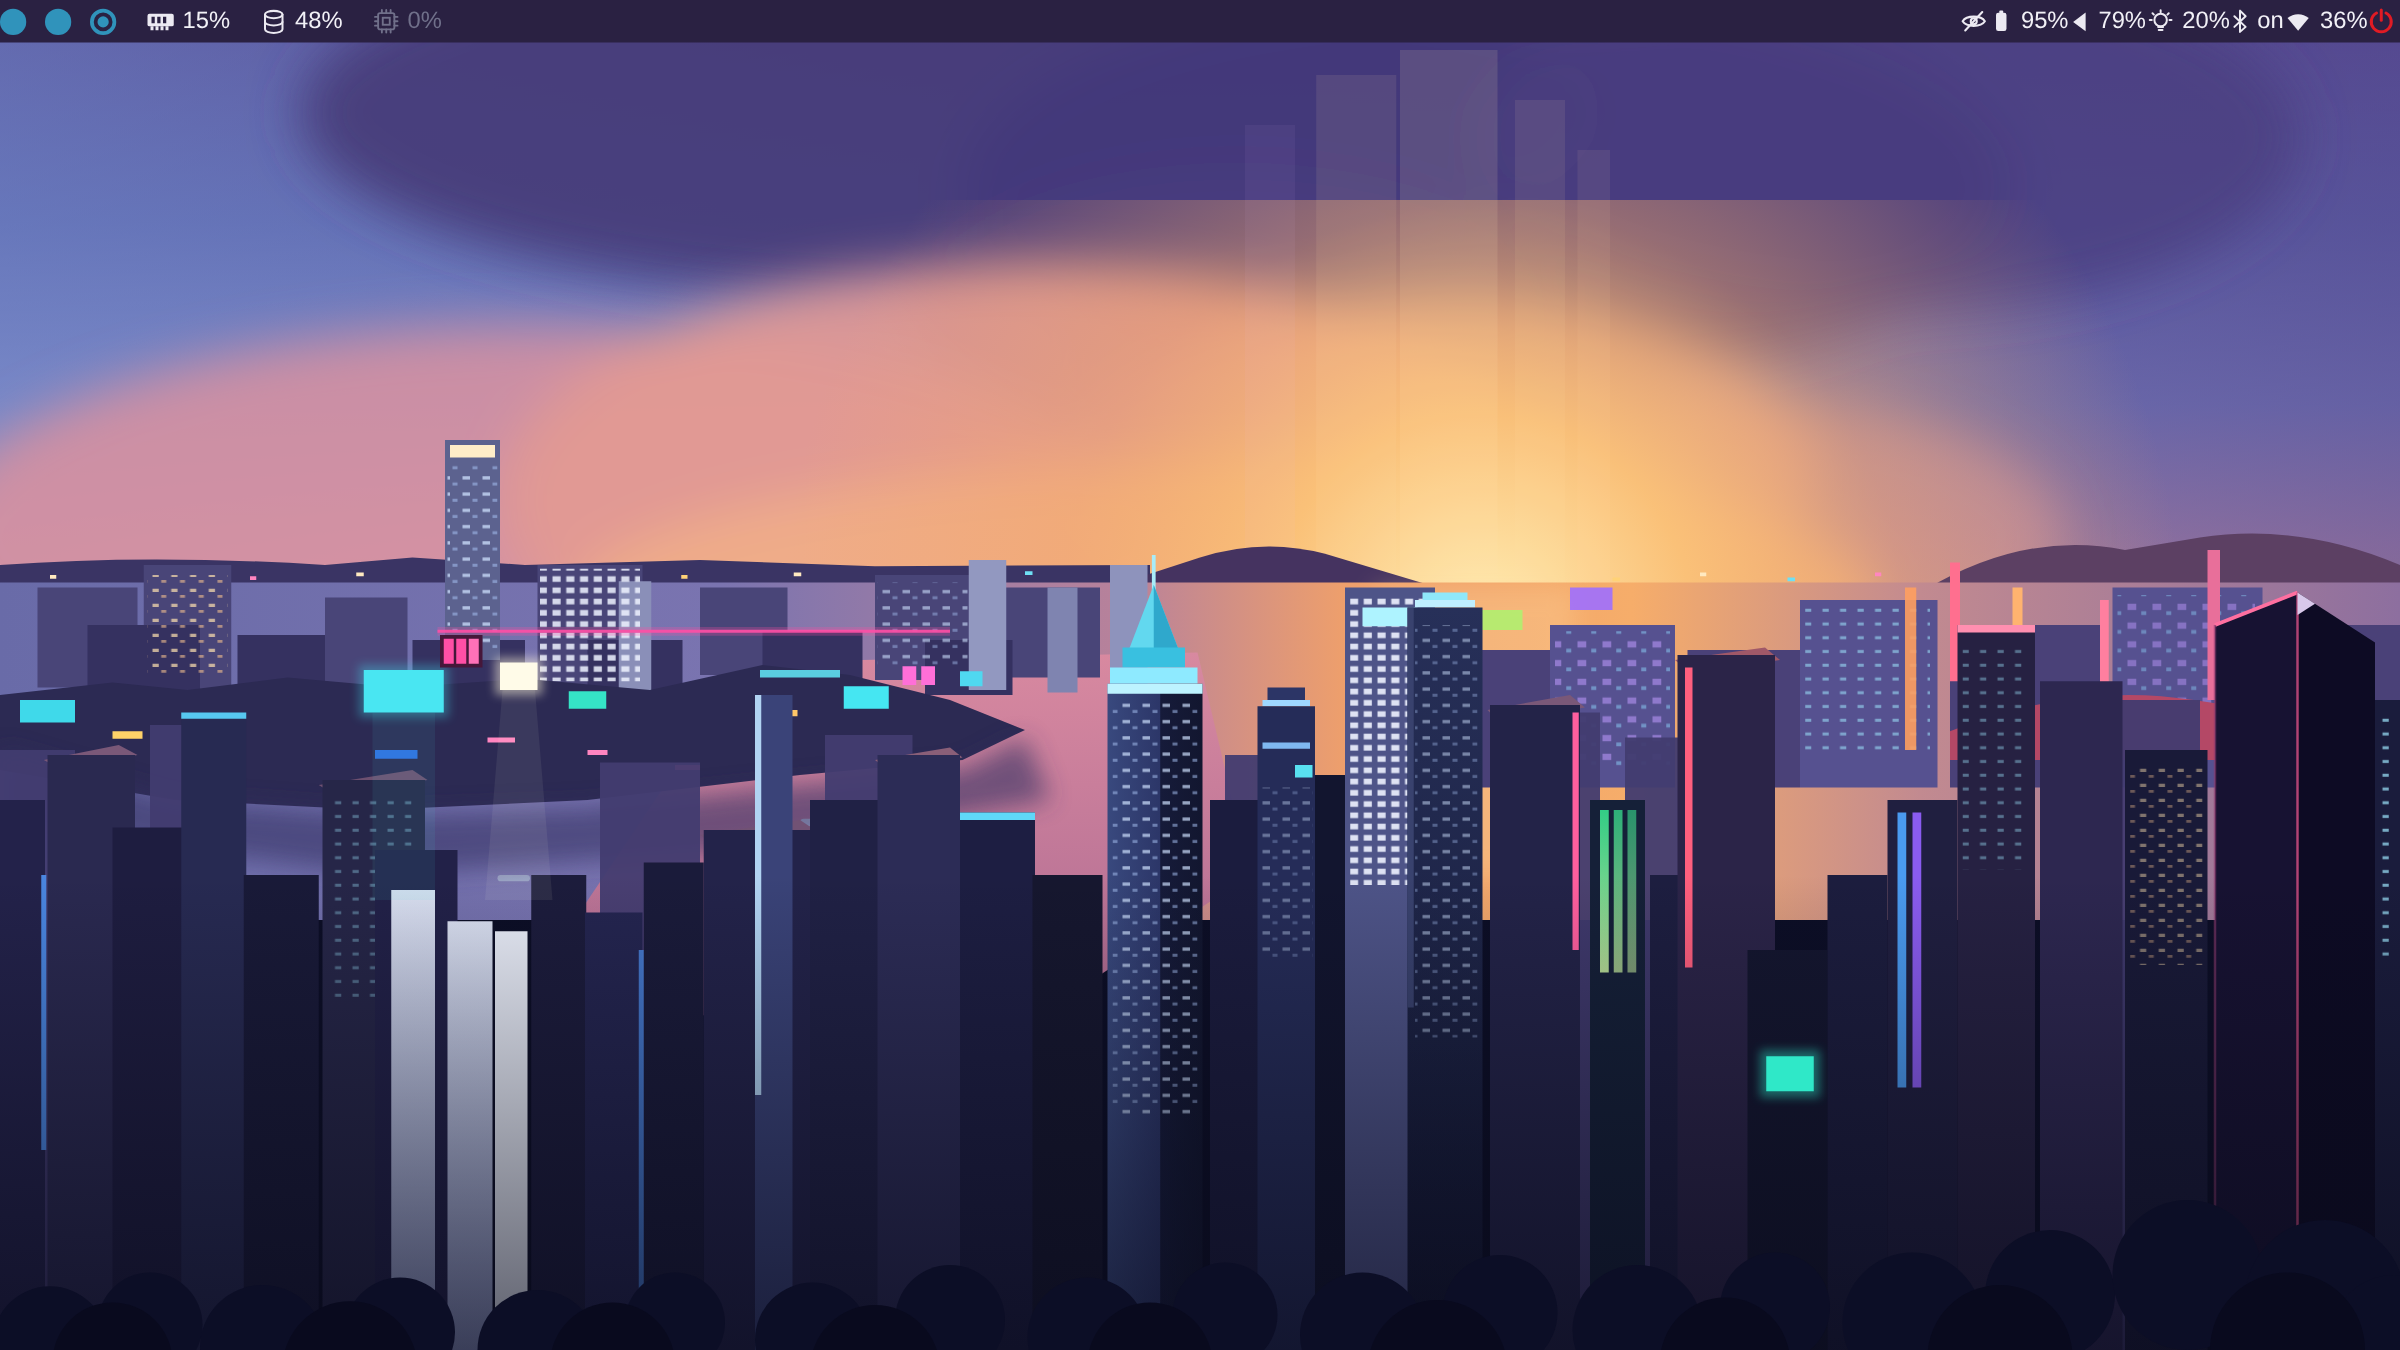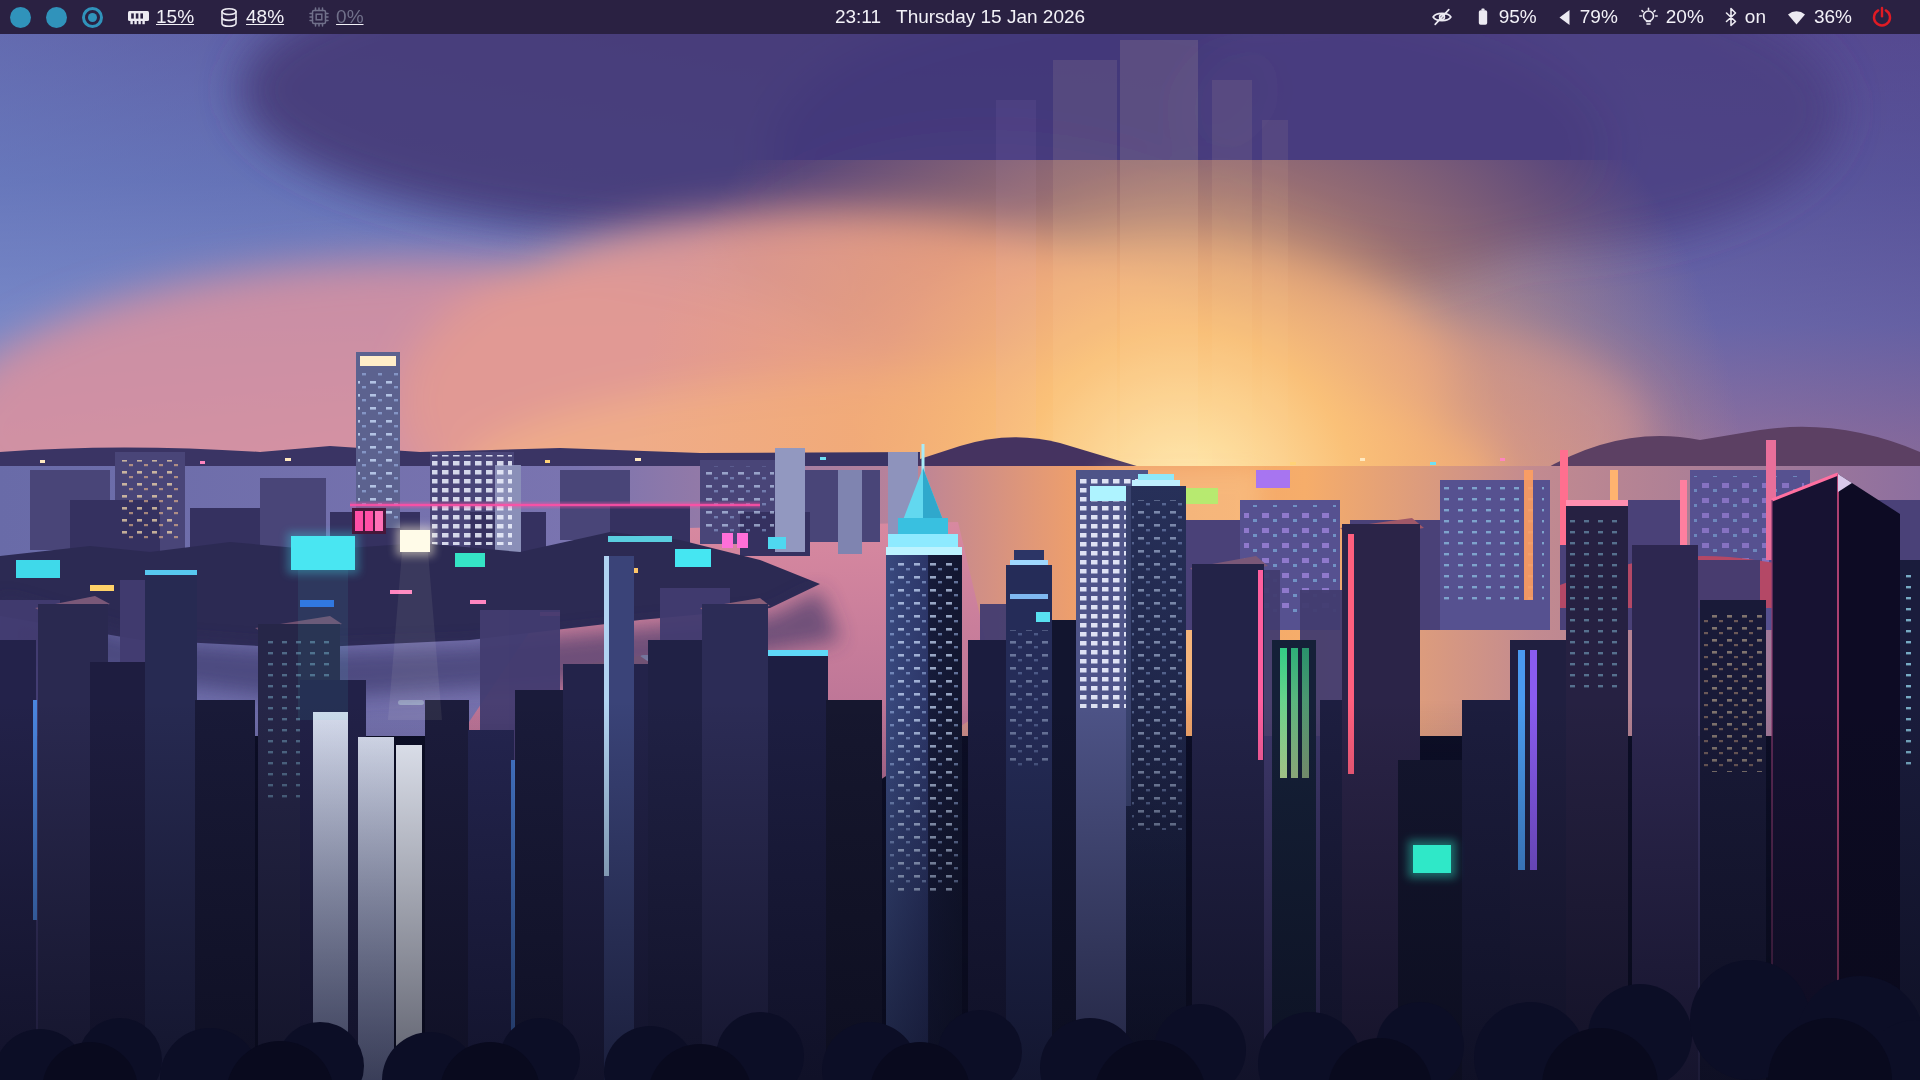"15%" .bar .left { padding-left: 10px -> none; text-decoration: underline -> none }
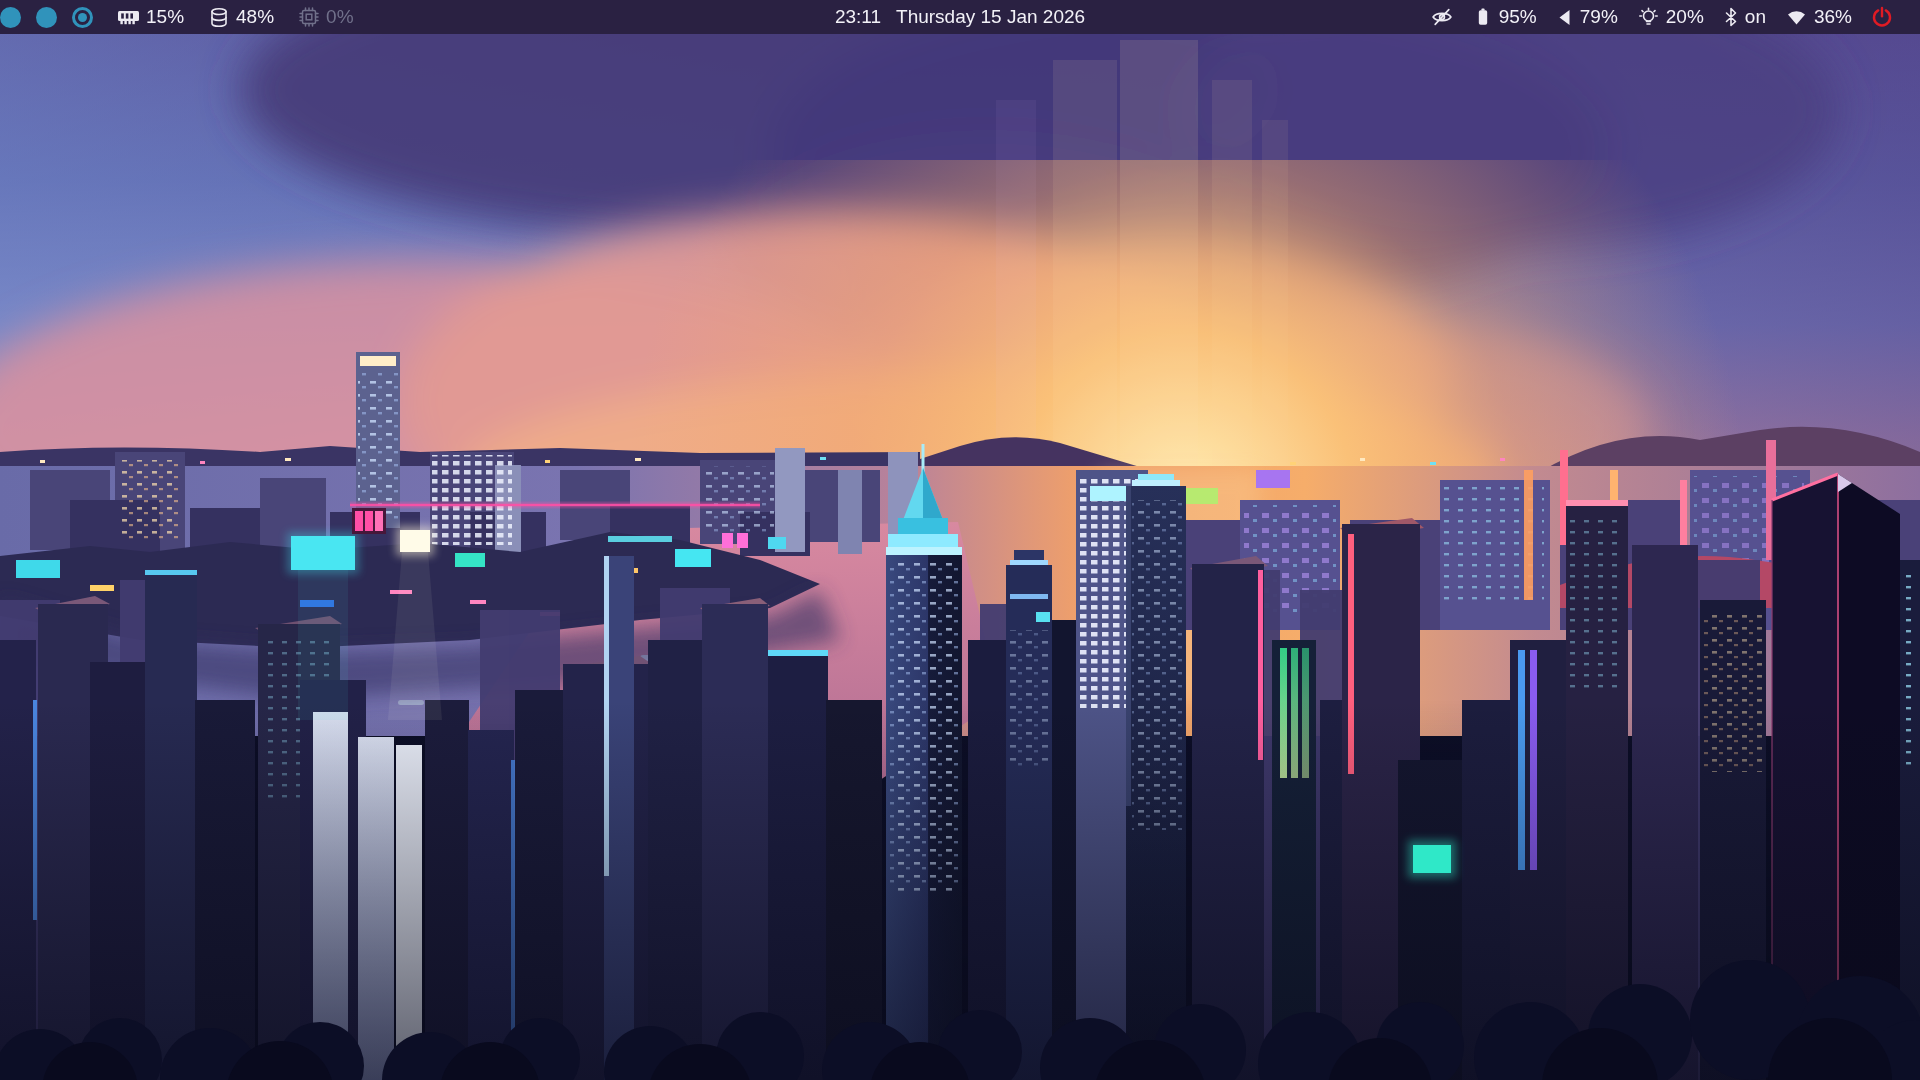"23:11" div.clock { html: <div> <span>23:11</span> <span>Thursday 15 Jan 2026</span> </div> -> none }
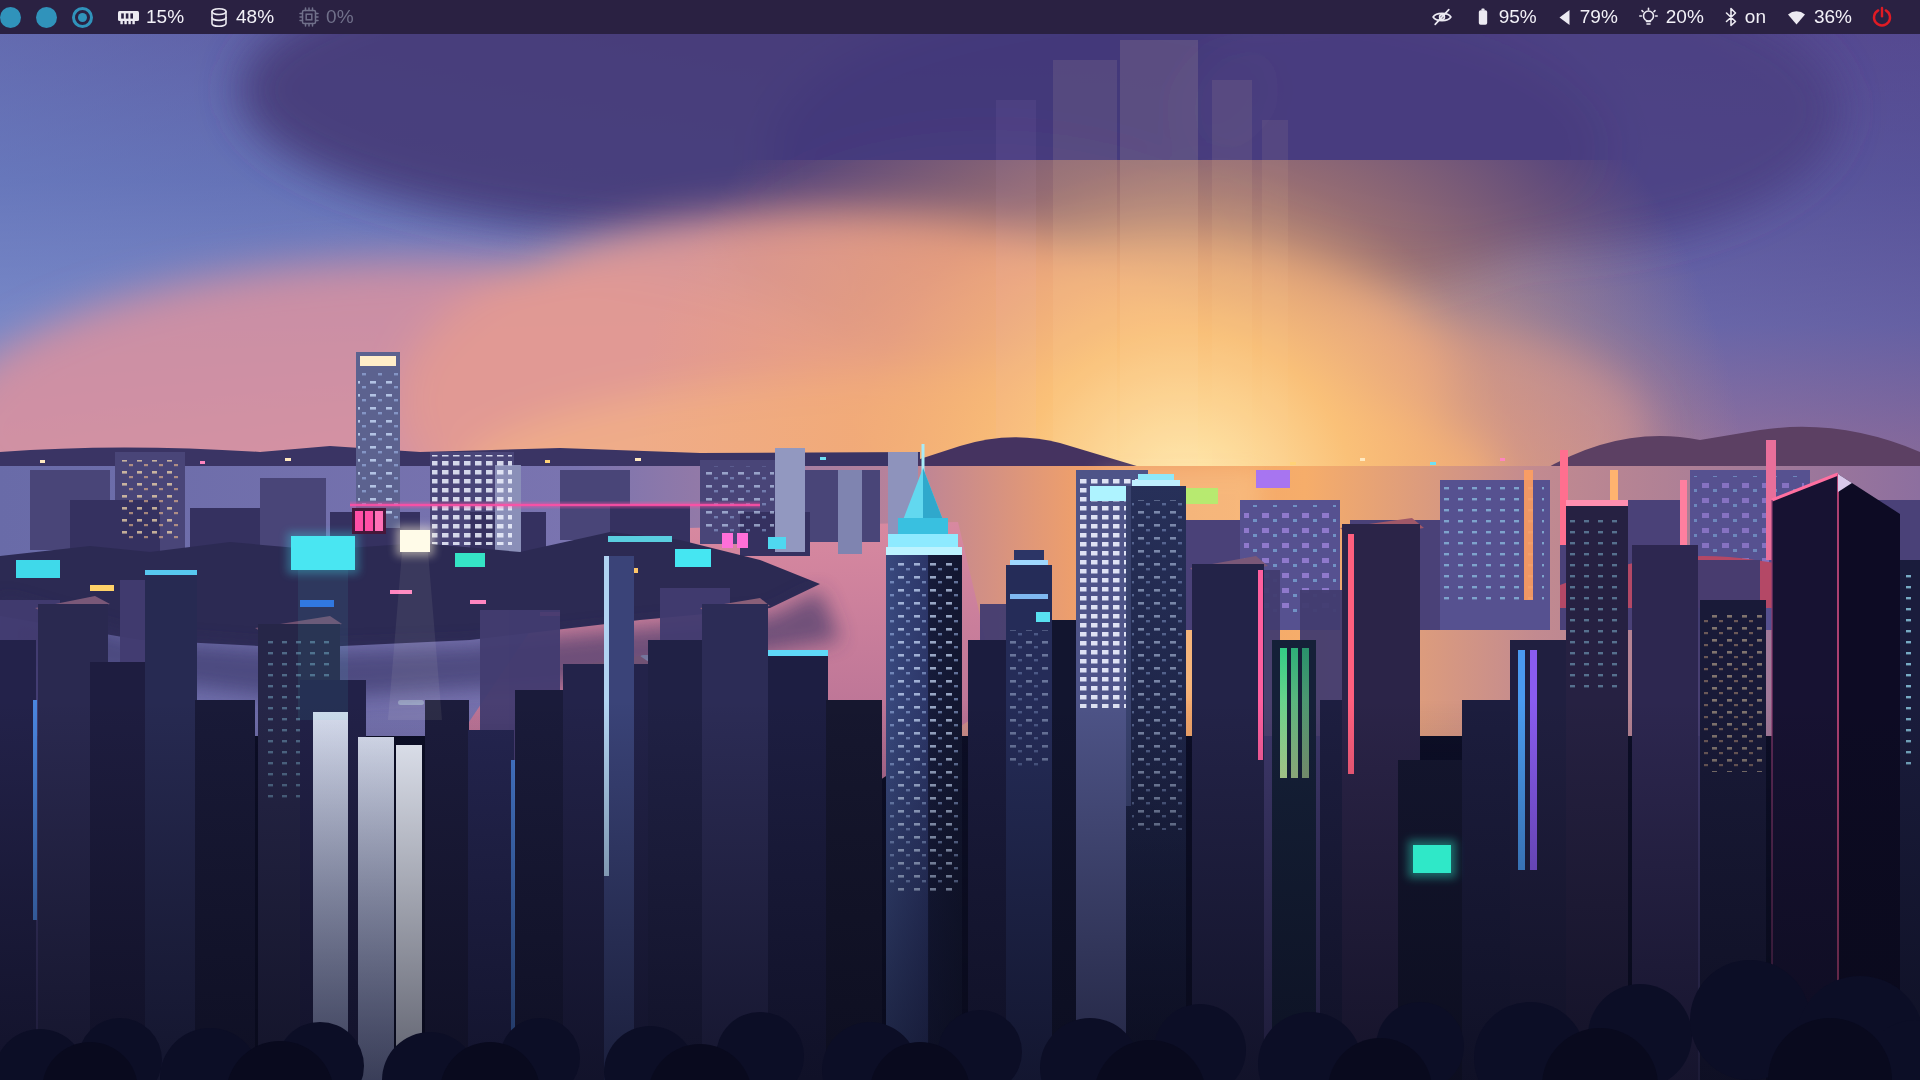"95%" .bar .right { gap: 19px -> none; padding-right: 27px -> 4px }
